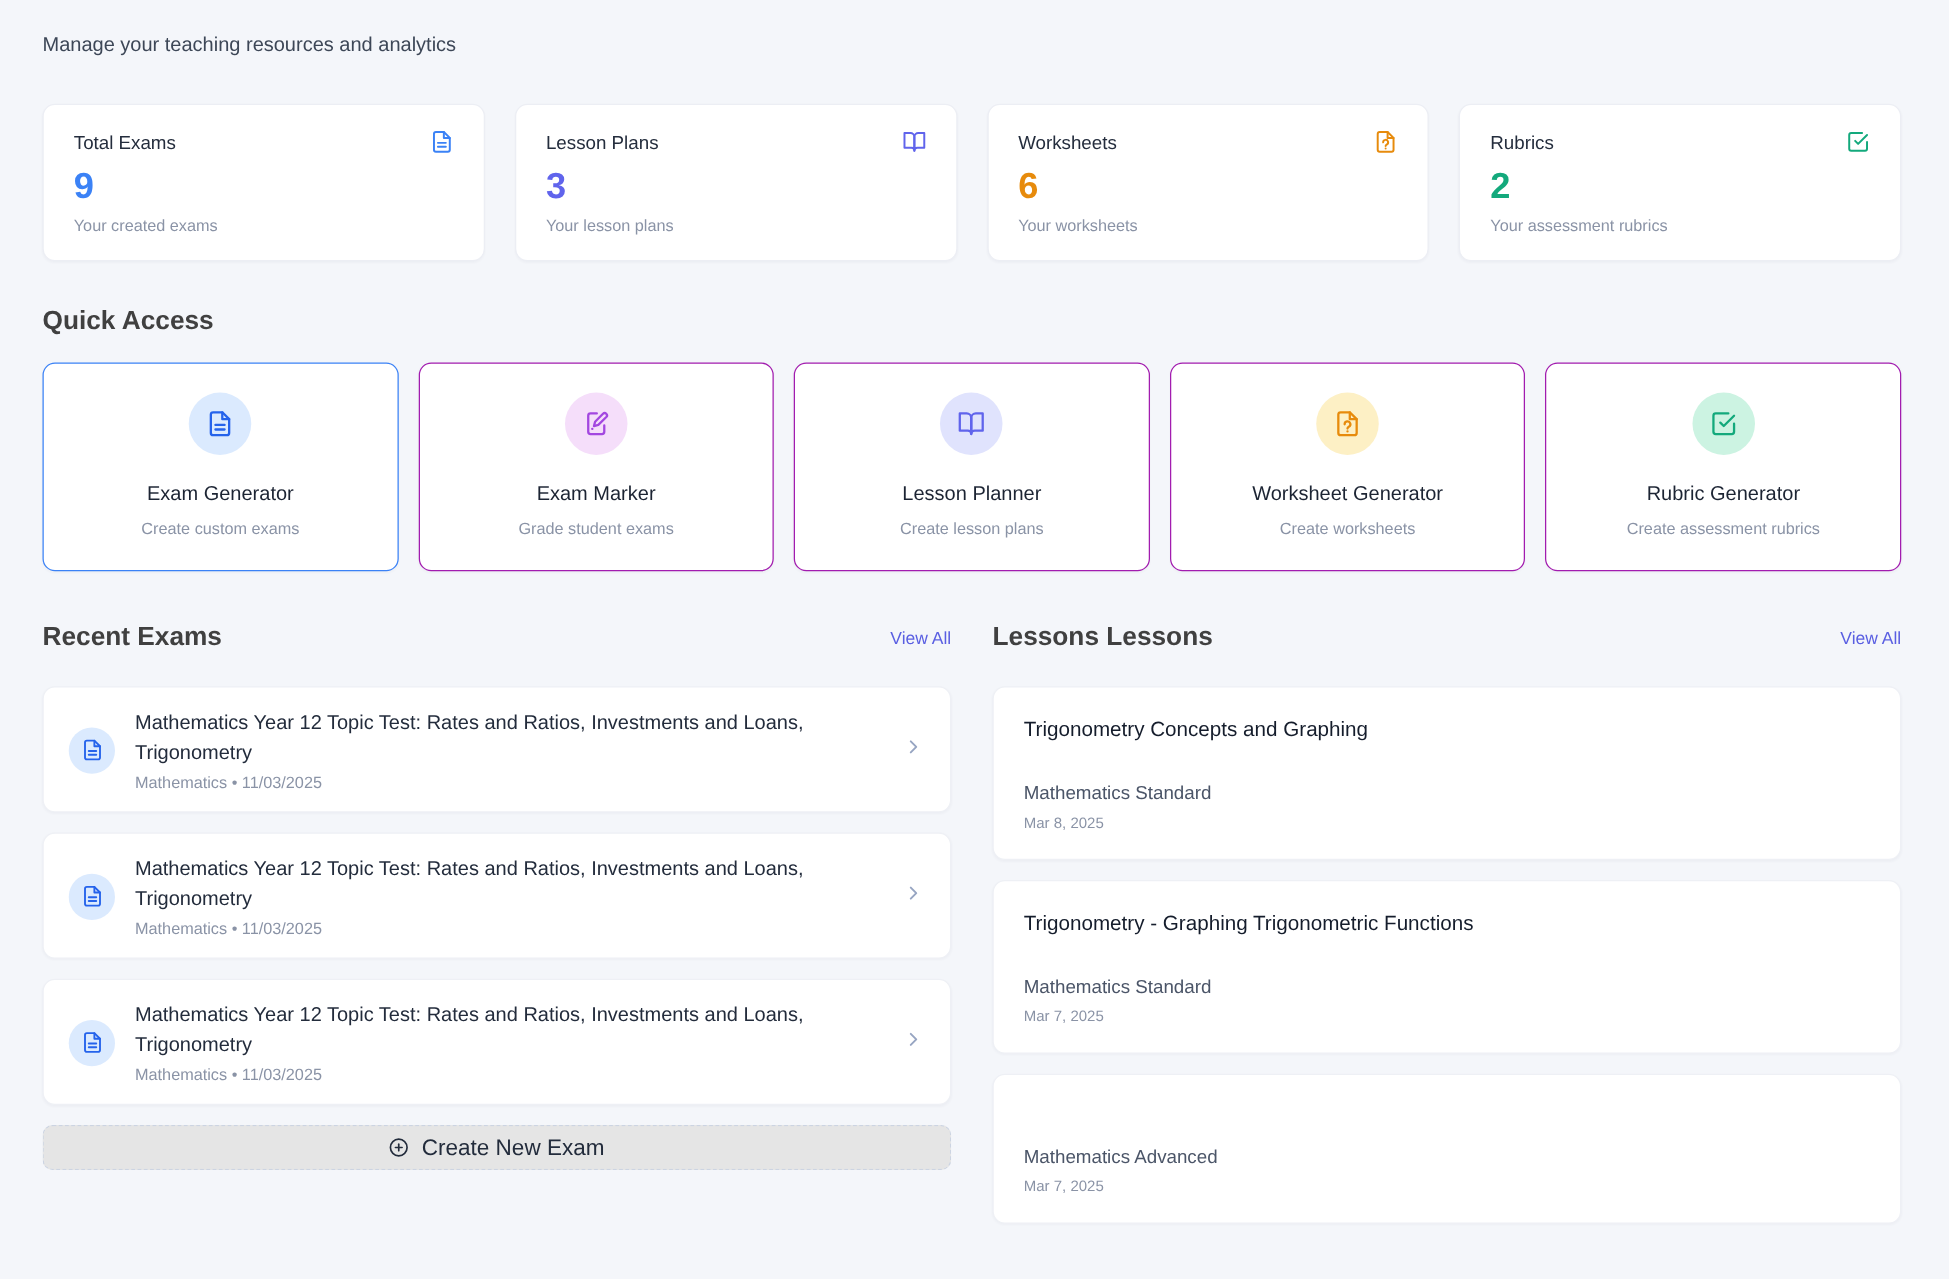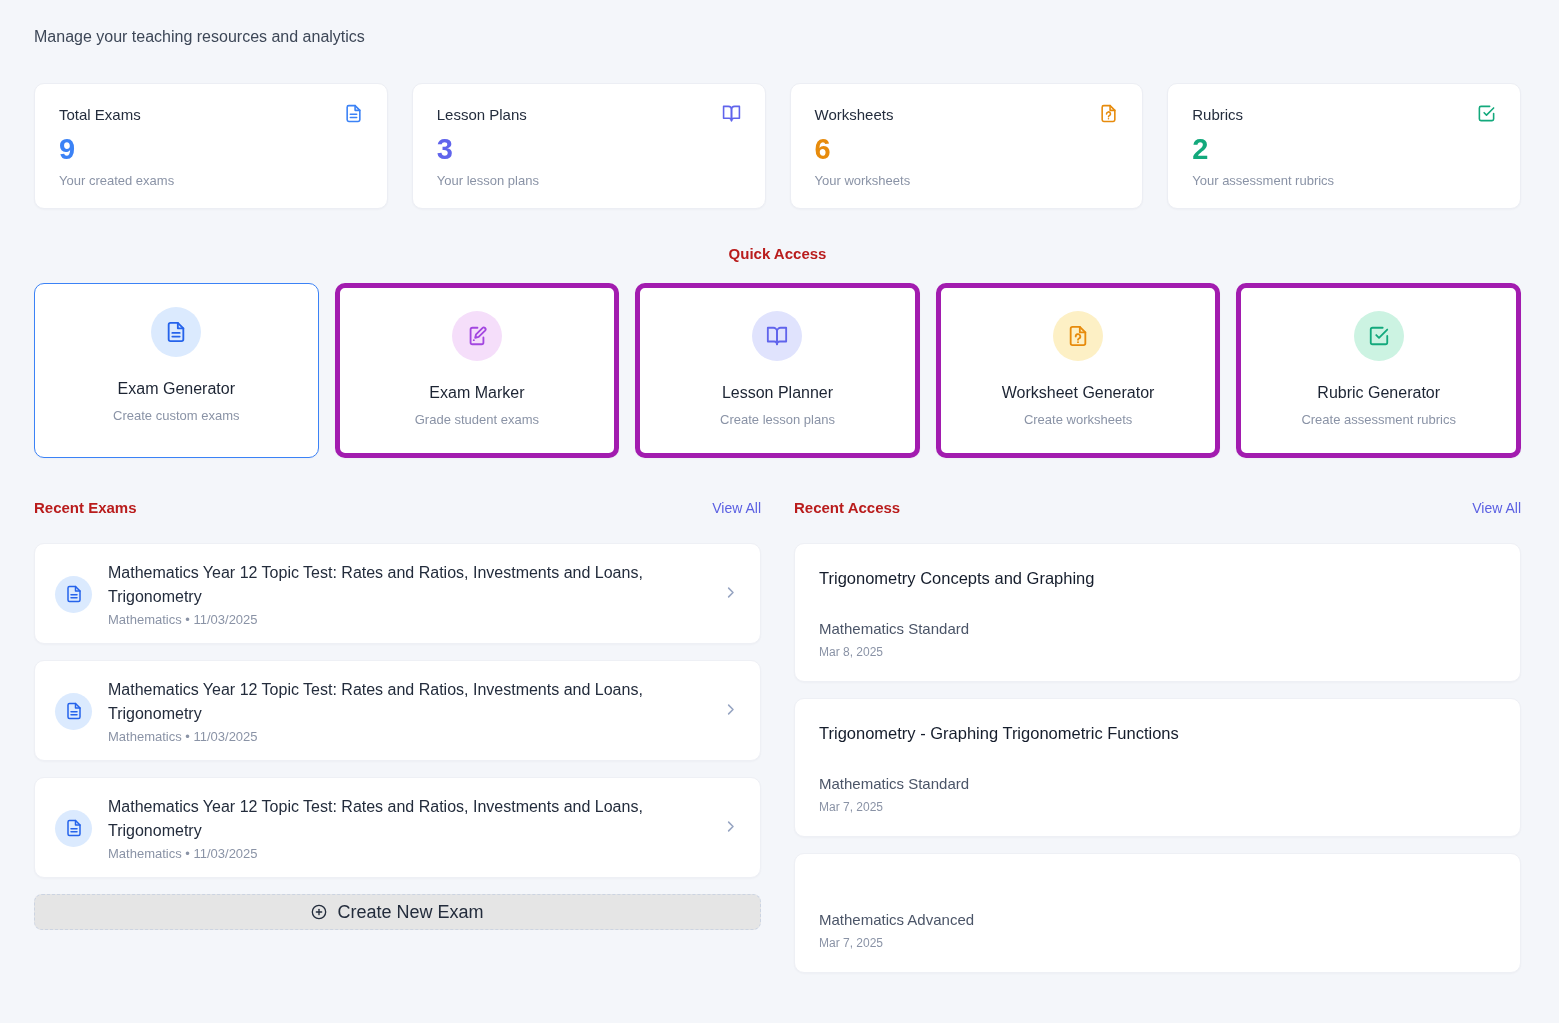"Quick Access" .section-heading { color: #b91c1c -> #404040; font-size: 15px -> 21px; text-align: center -> none }
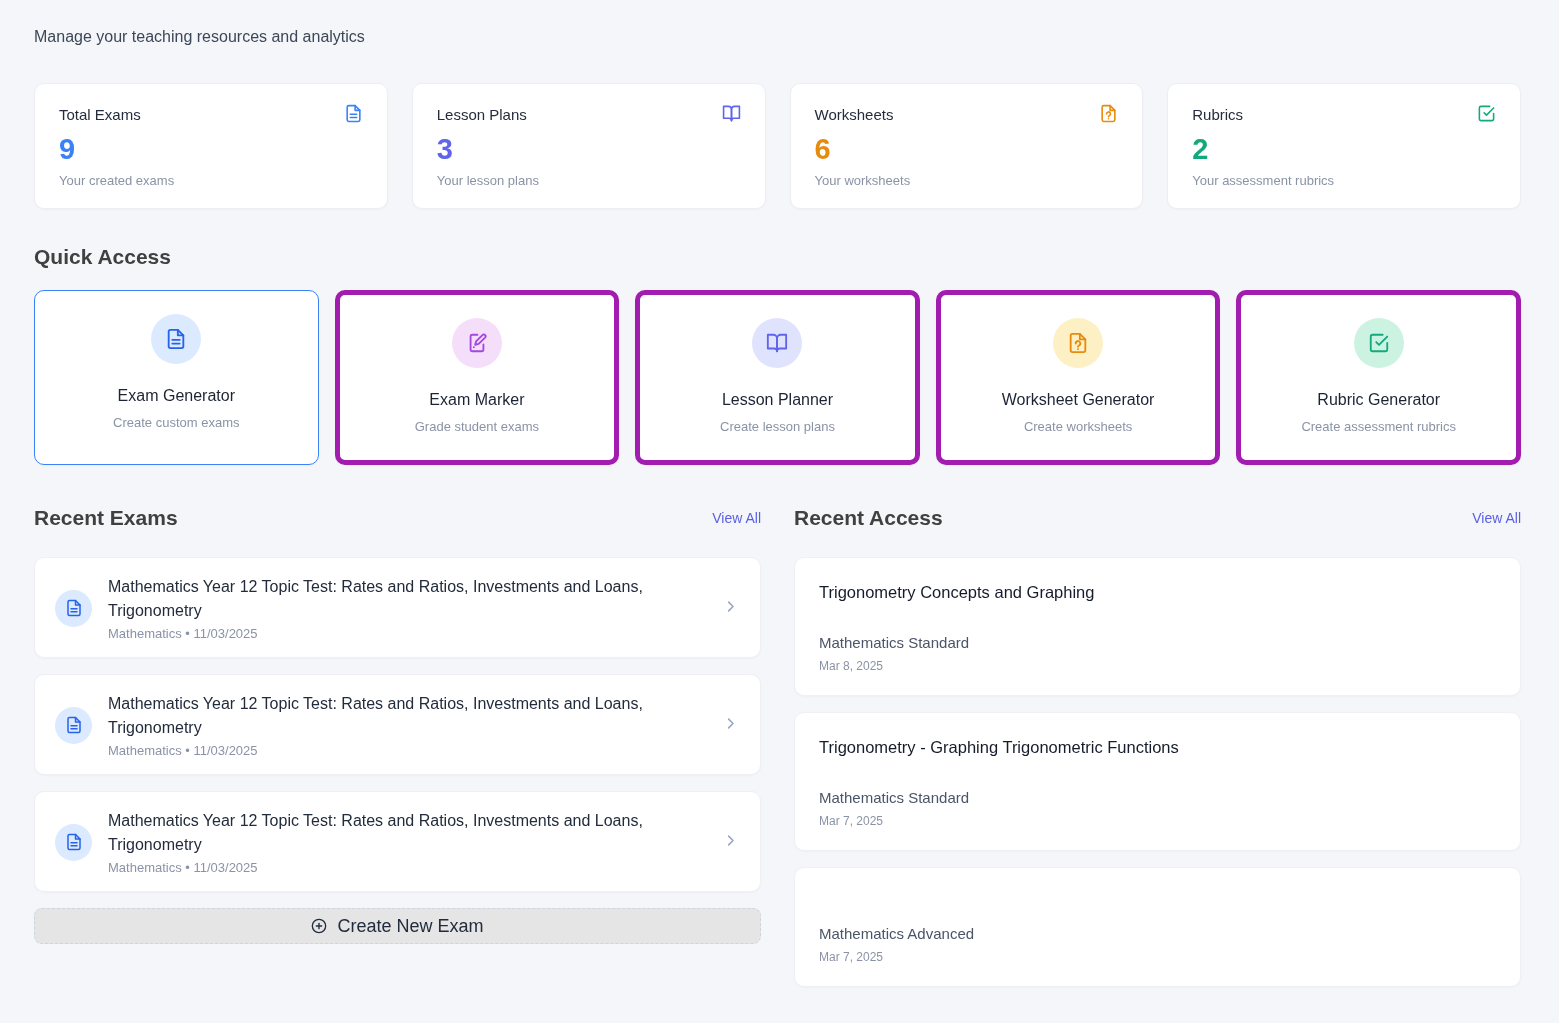"Exam Marker" .quick-card { border: 5px solid #a21caf -> 1px solid #a21caf }
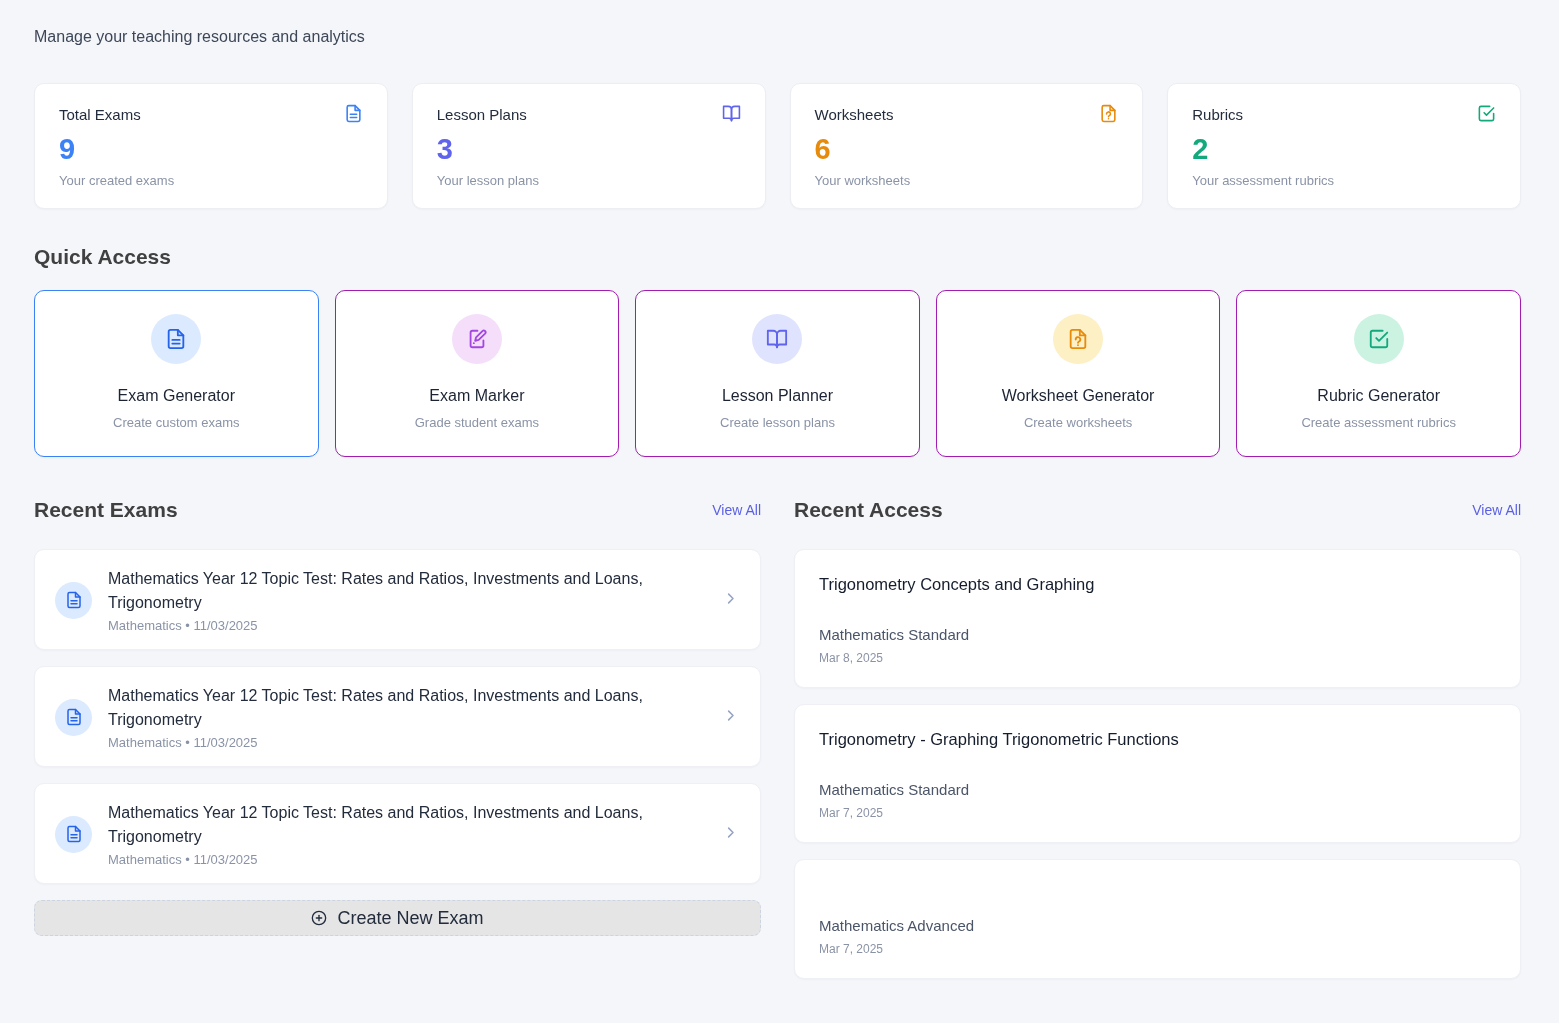"Recent Access" div.section-heading { text: Recent Access -> Lessons Lessons }
